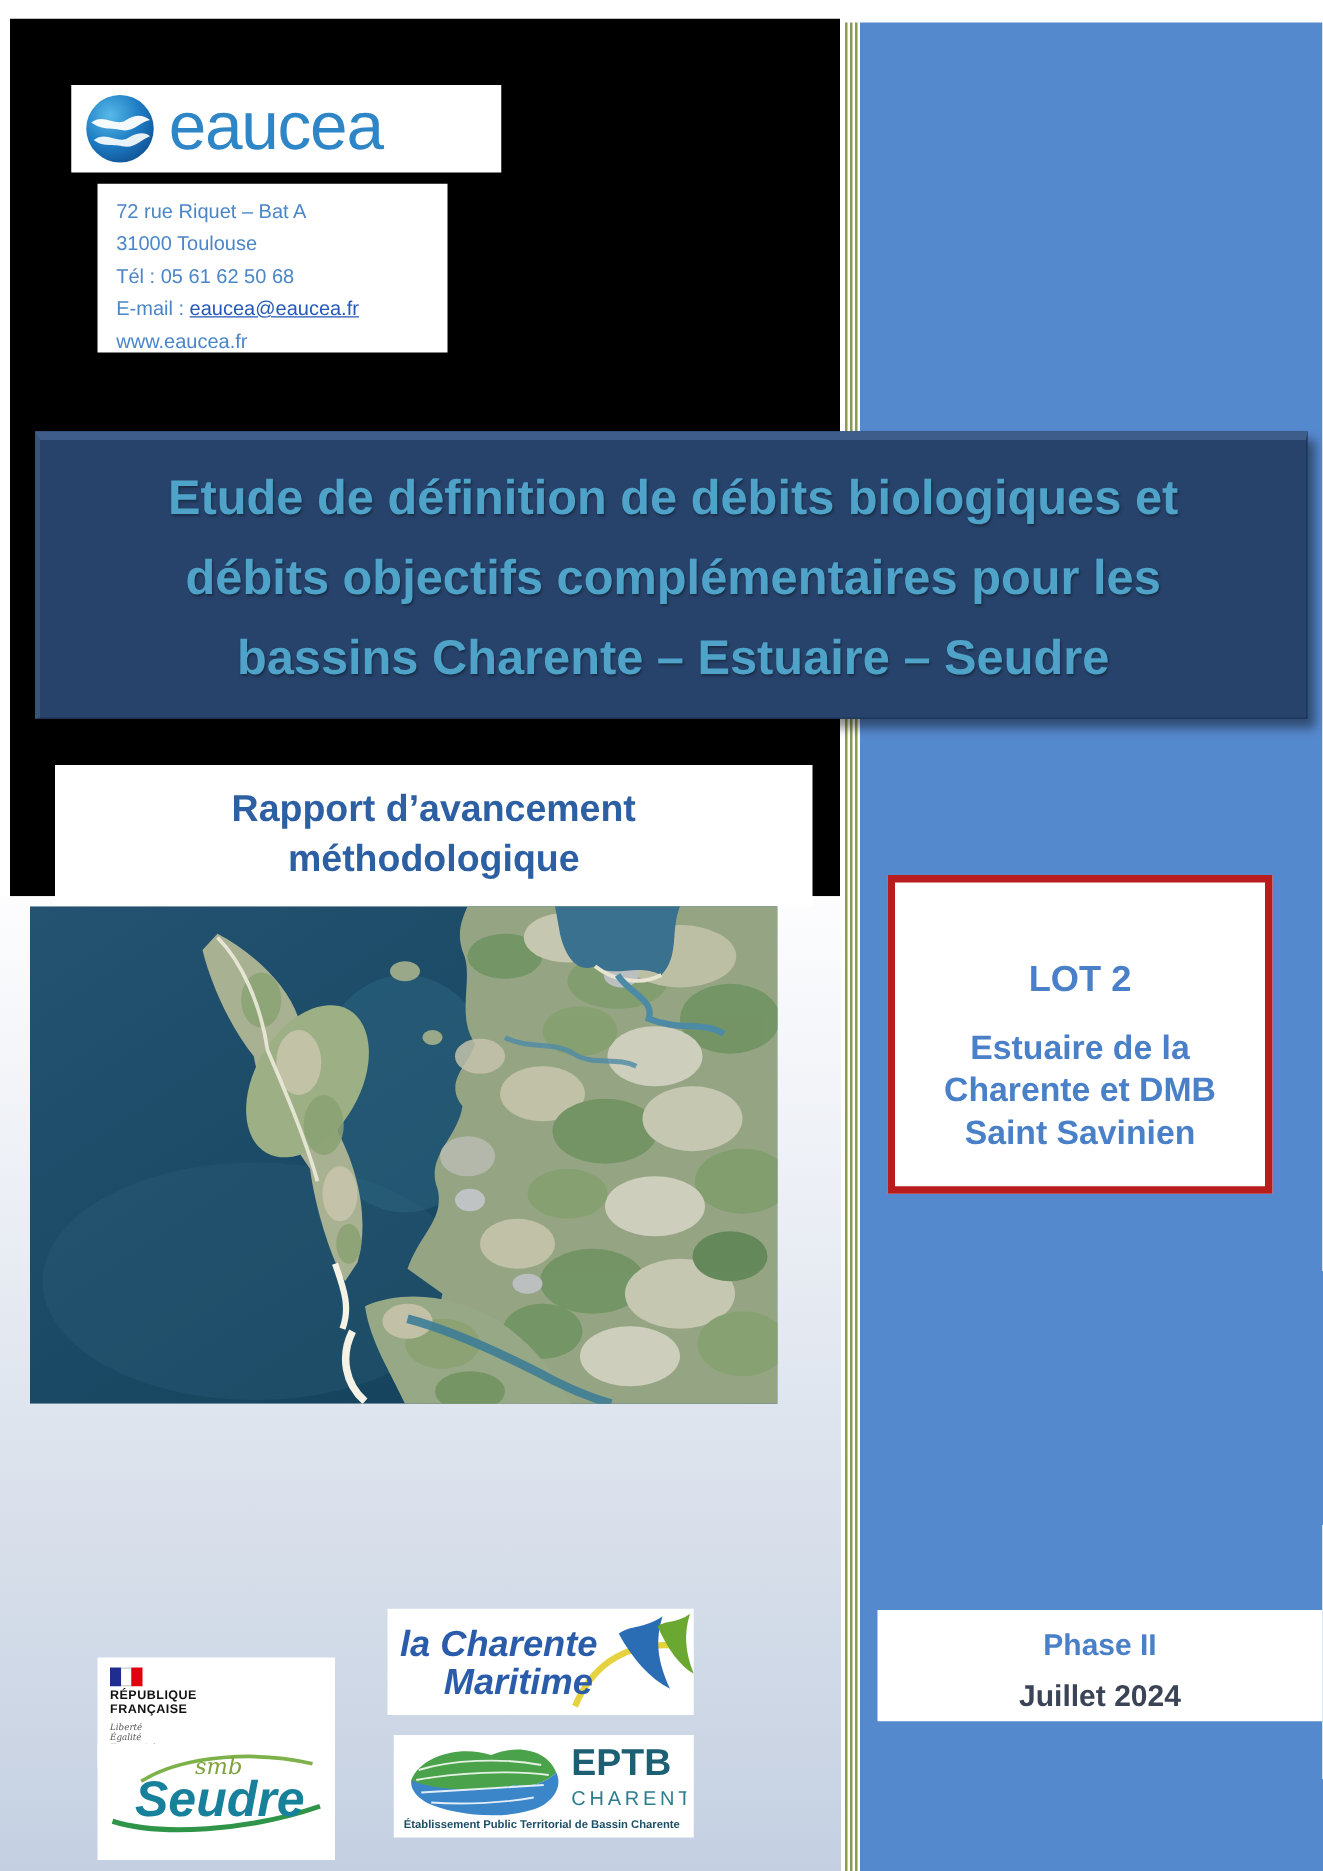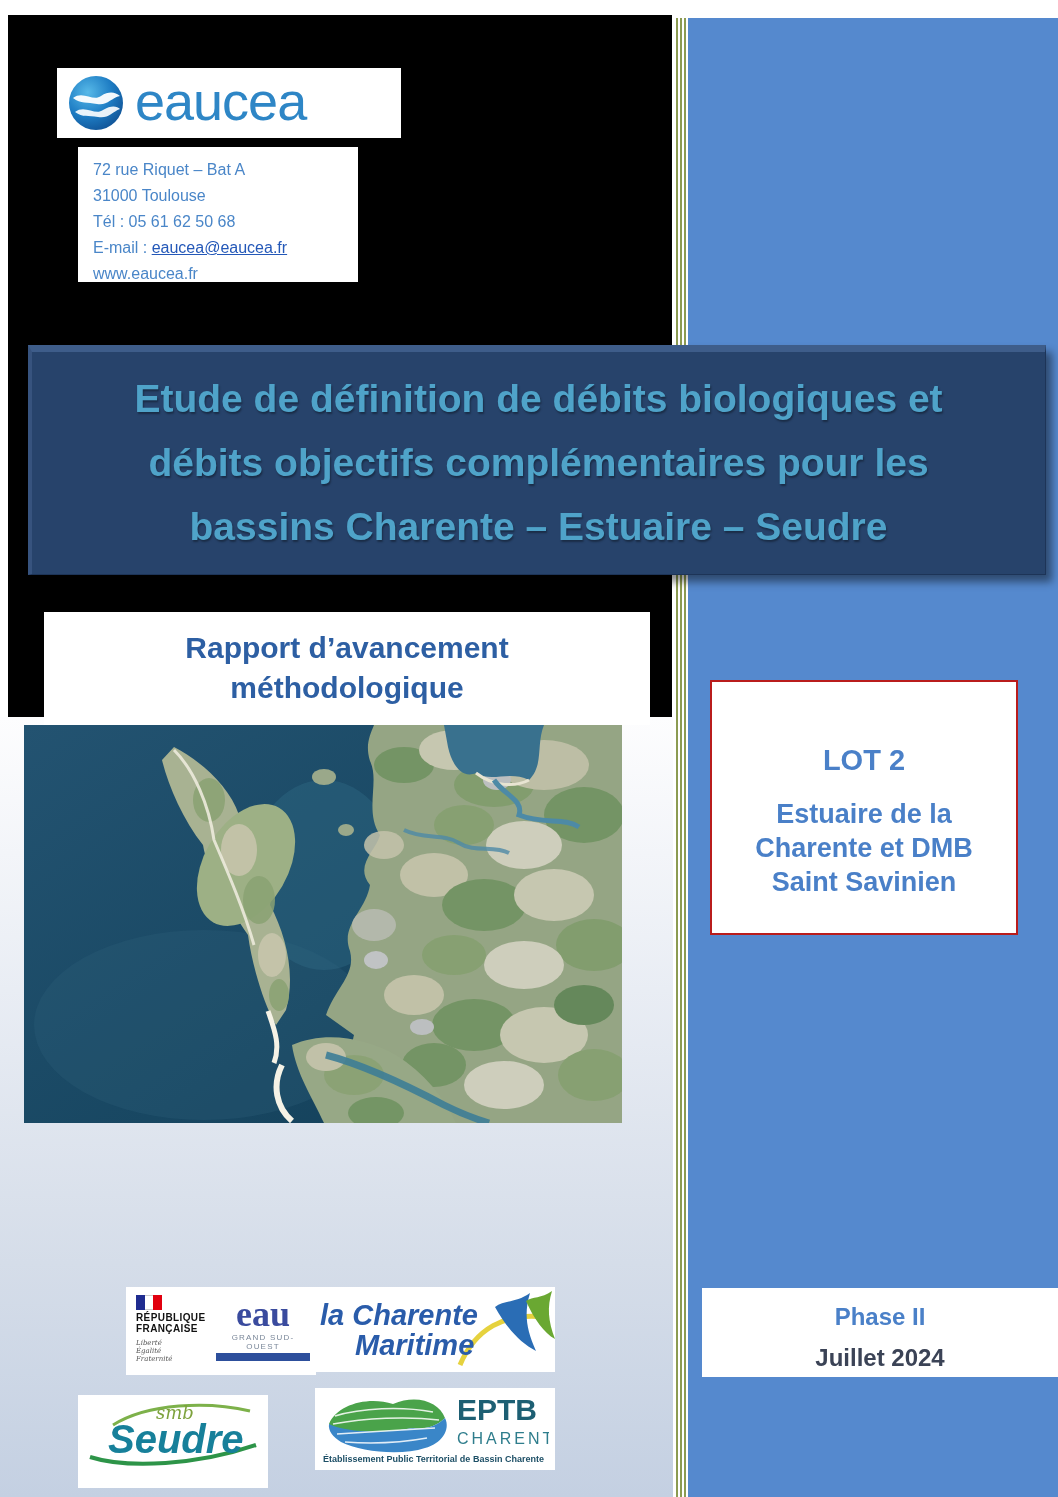"LOT 2" .lot-box { border: 2px solid #b91c1c -> 6px solid #b91c1c; top: 680px -> 700px }
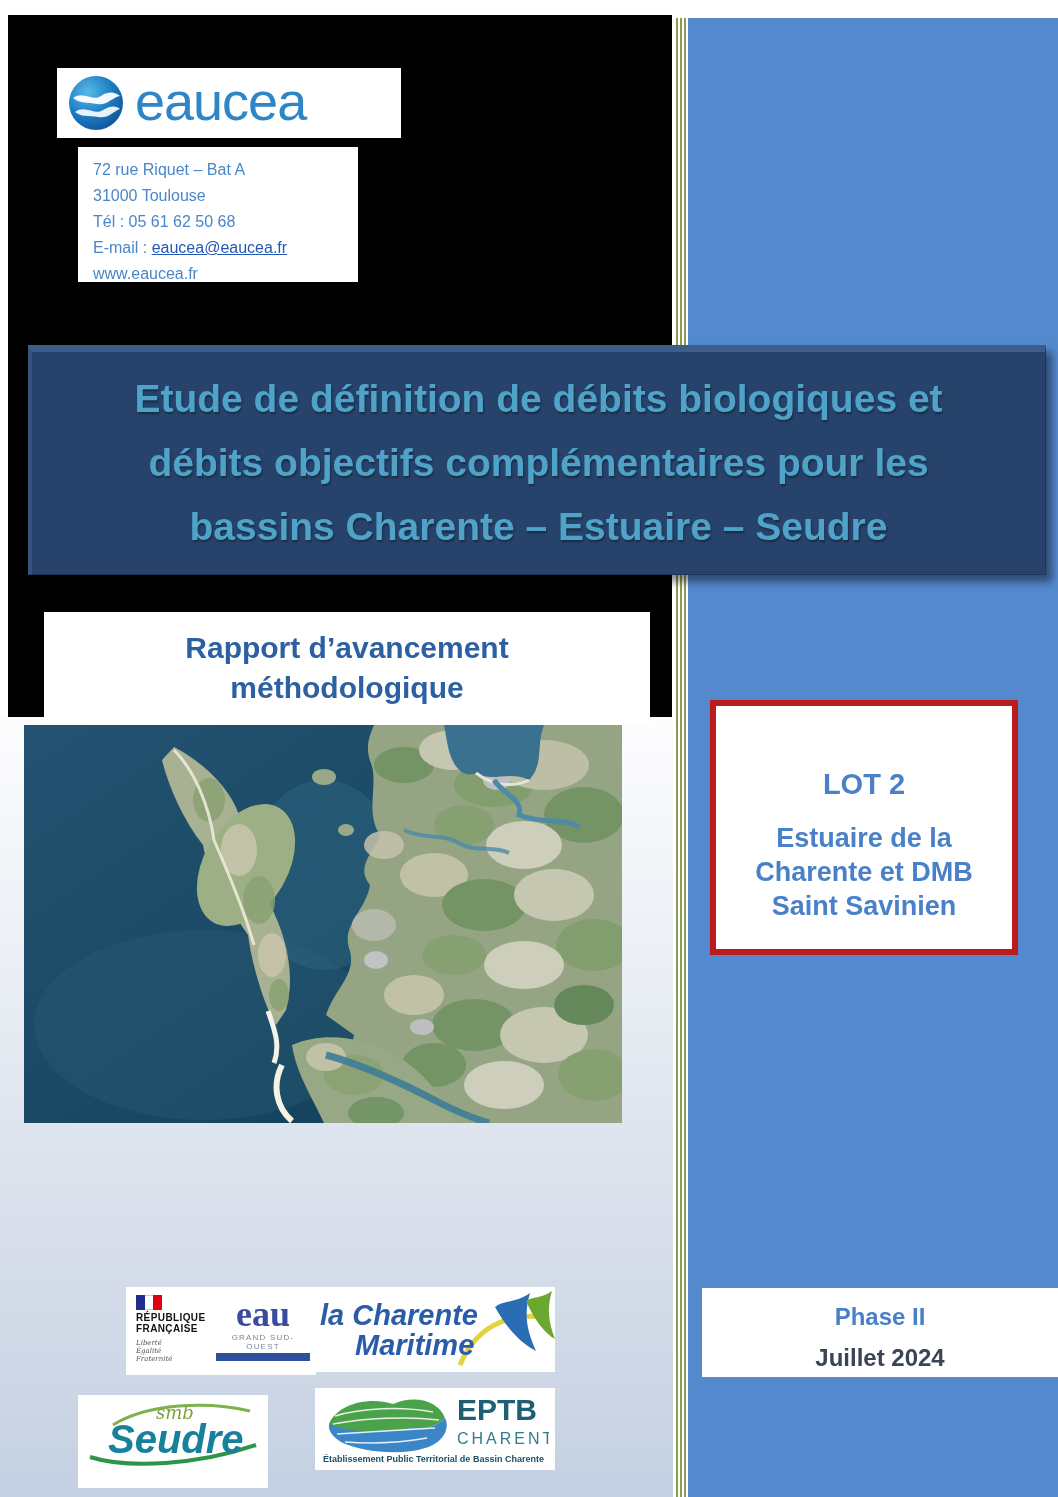"RÉPUBLIQUE" .rf-box { margin-left: 48px -> none; top: 1287px -> 1326px }
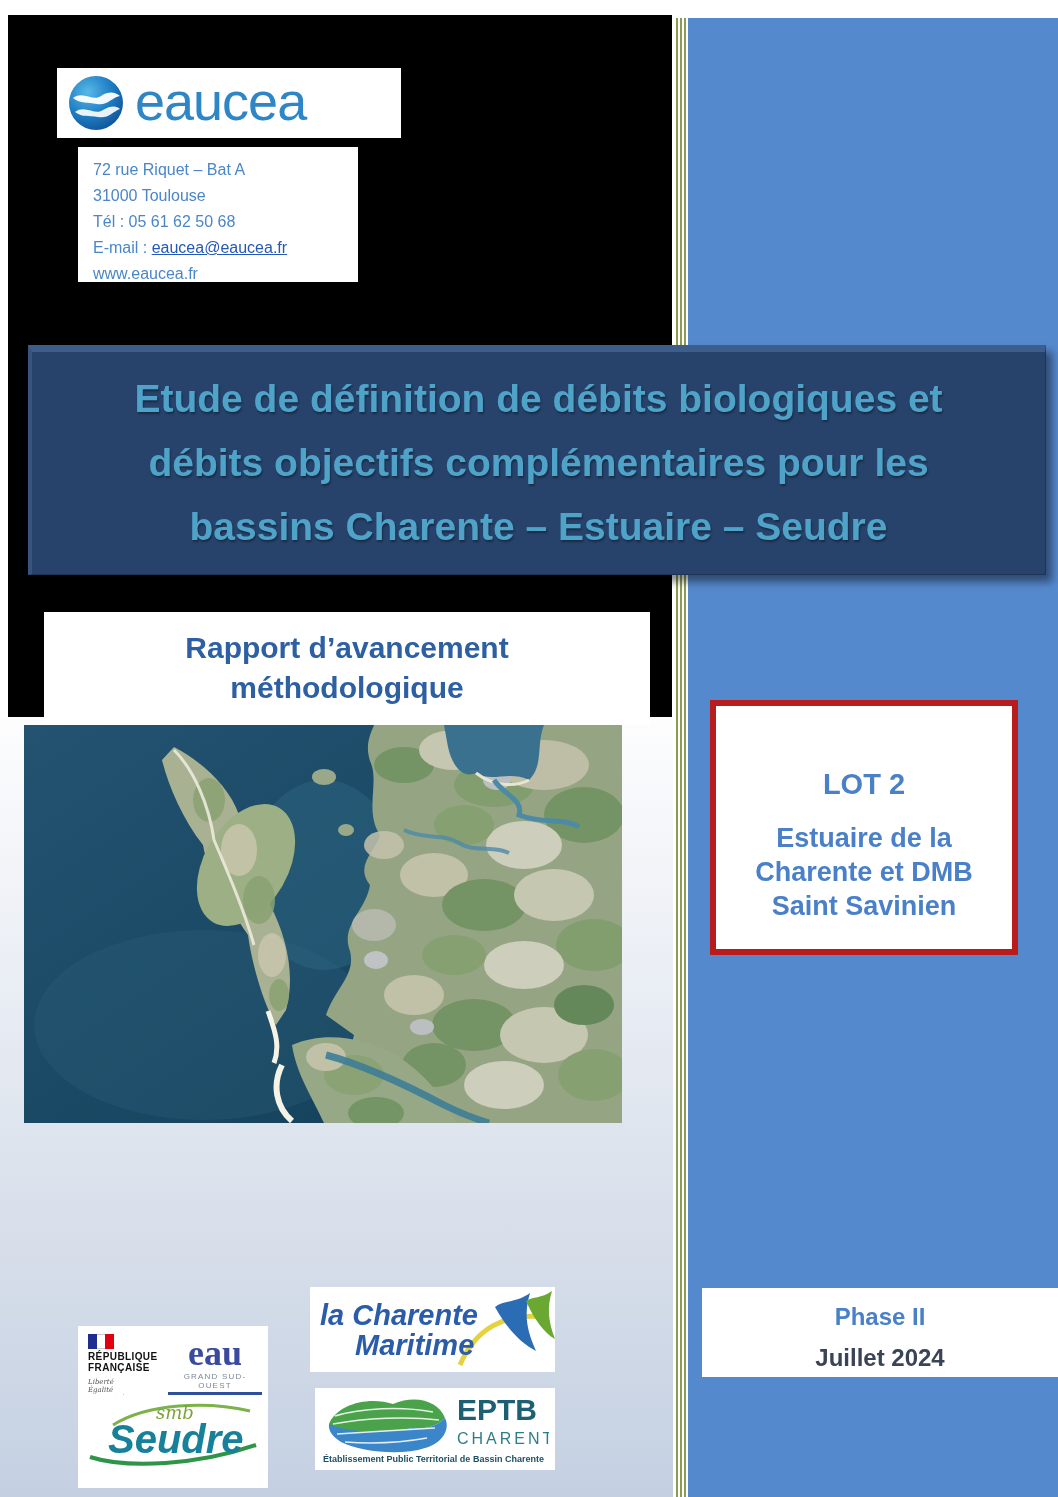"eau" div.rf-right { html: <div> <div>eau</div> <div>GRAND SUD-OUEST</div> <div></div> </div> -> none }
